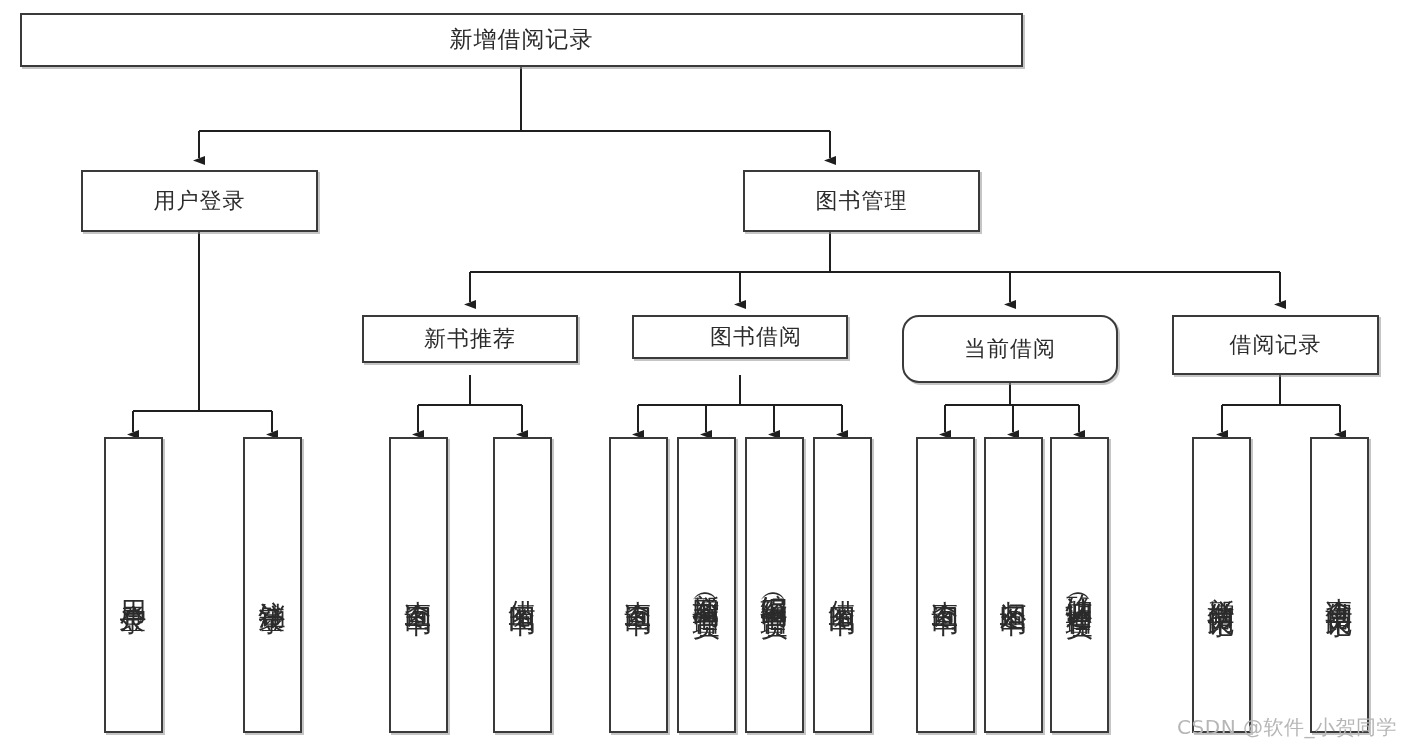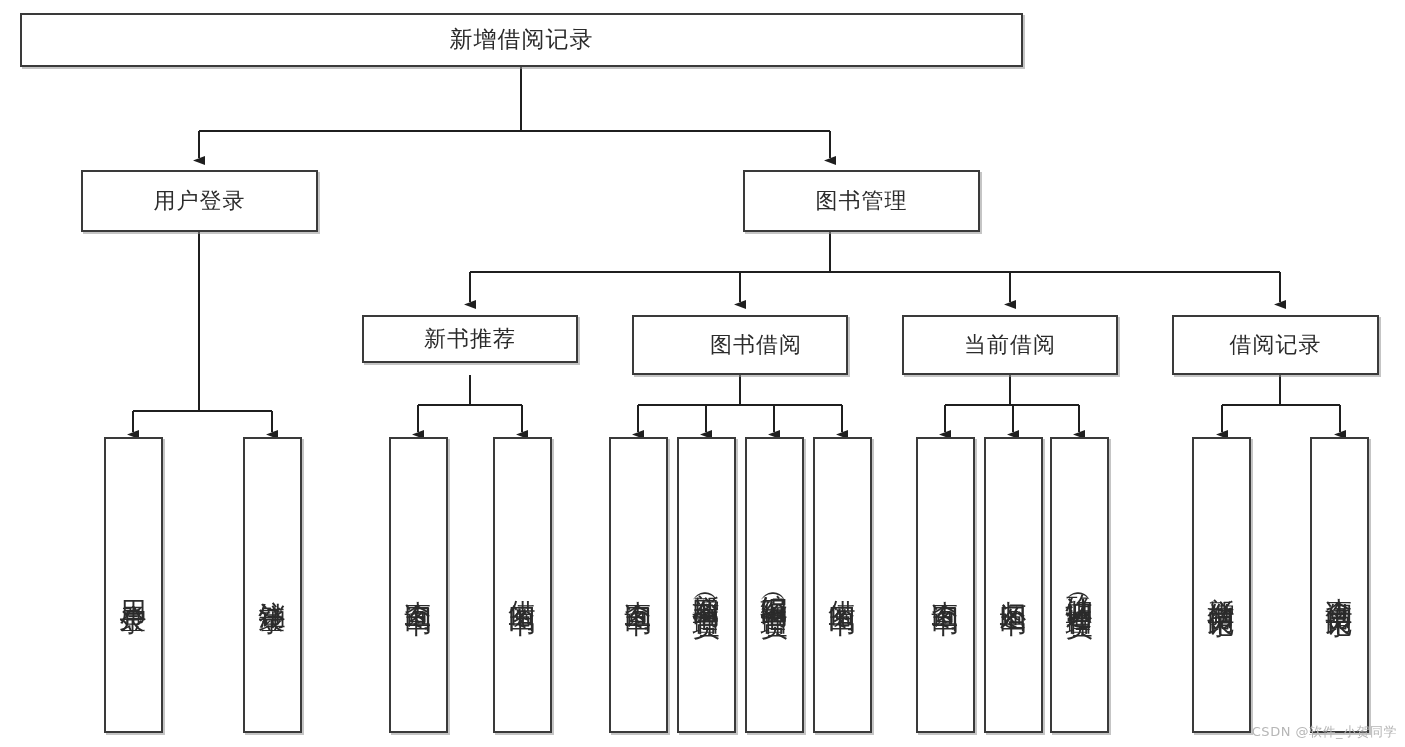"图书借阅" div.node { height: 60px -> 44px }
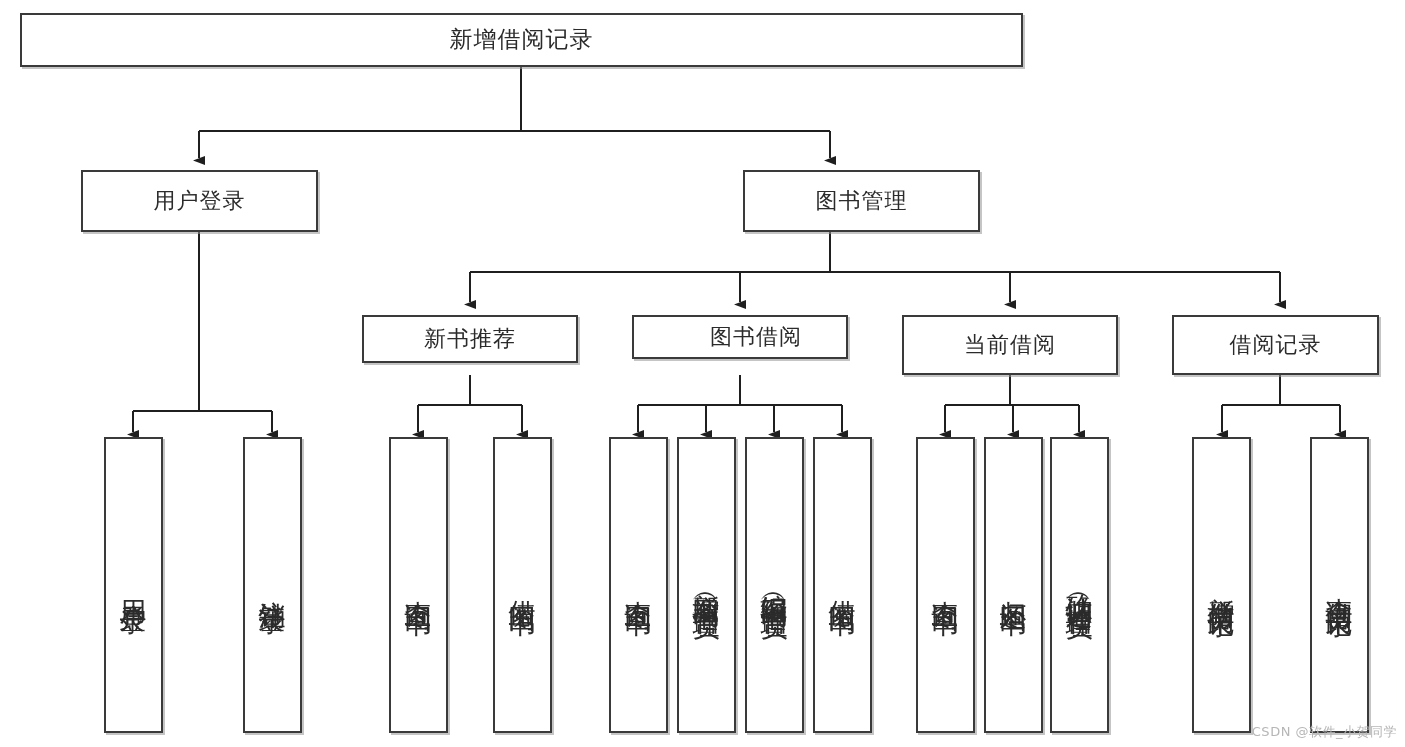"当前借阅" div.node { border-radius: none -> 17px; height: 60px -> 68px }
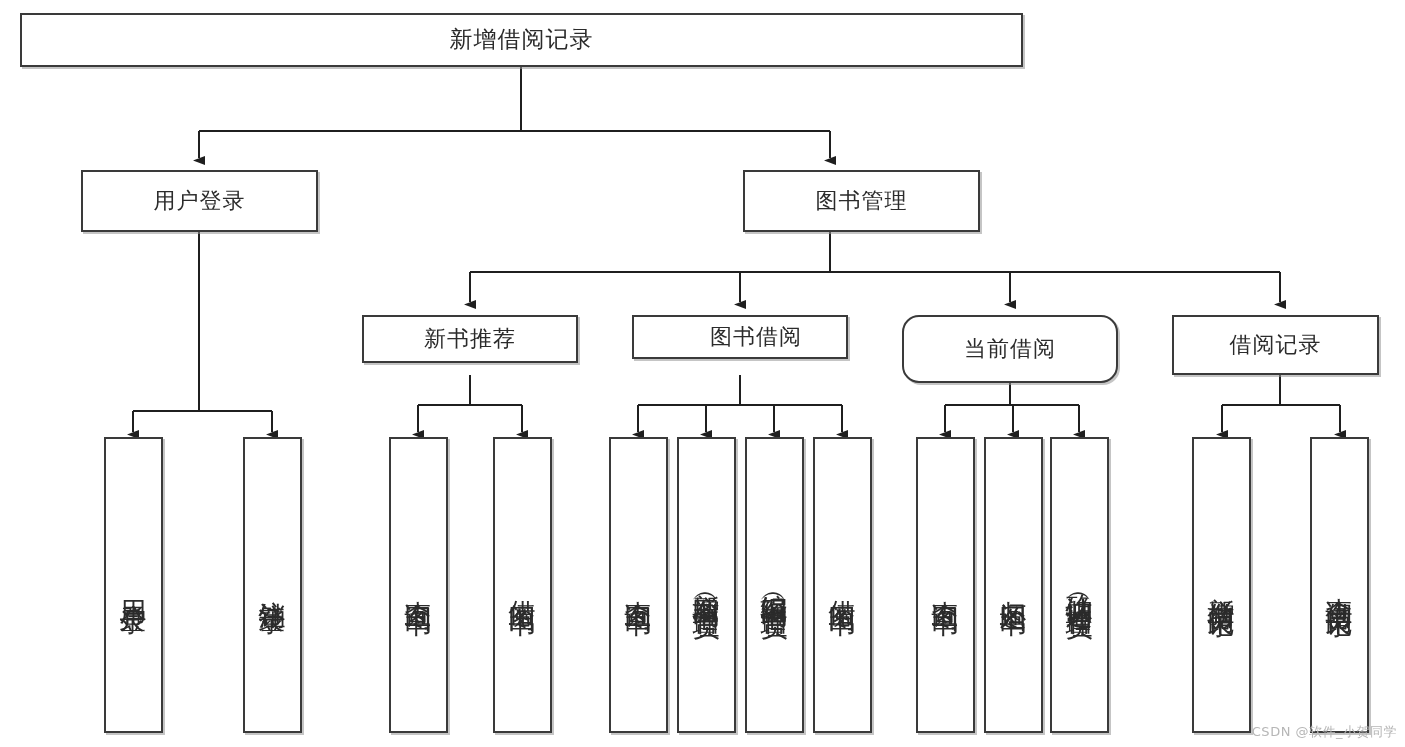"CSDN @软件_小贺同学" .watermark { font-size: 13px -> 20px }
